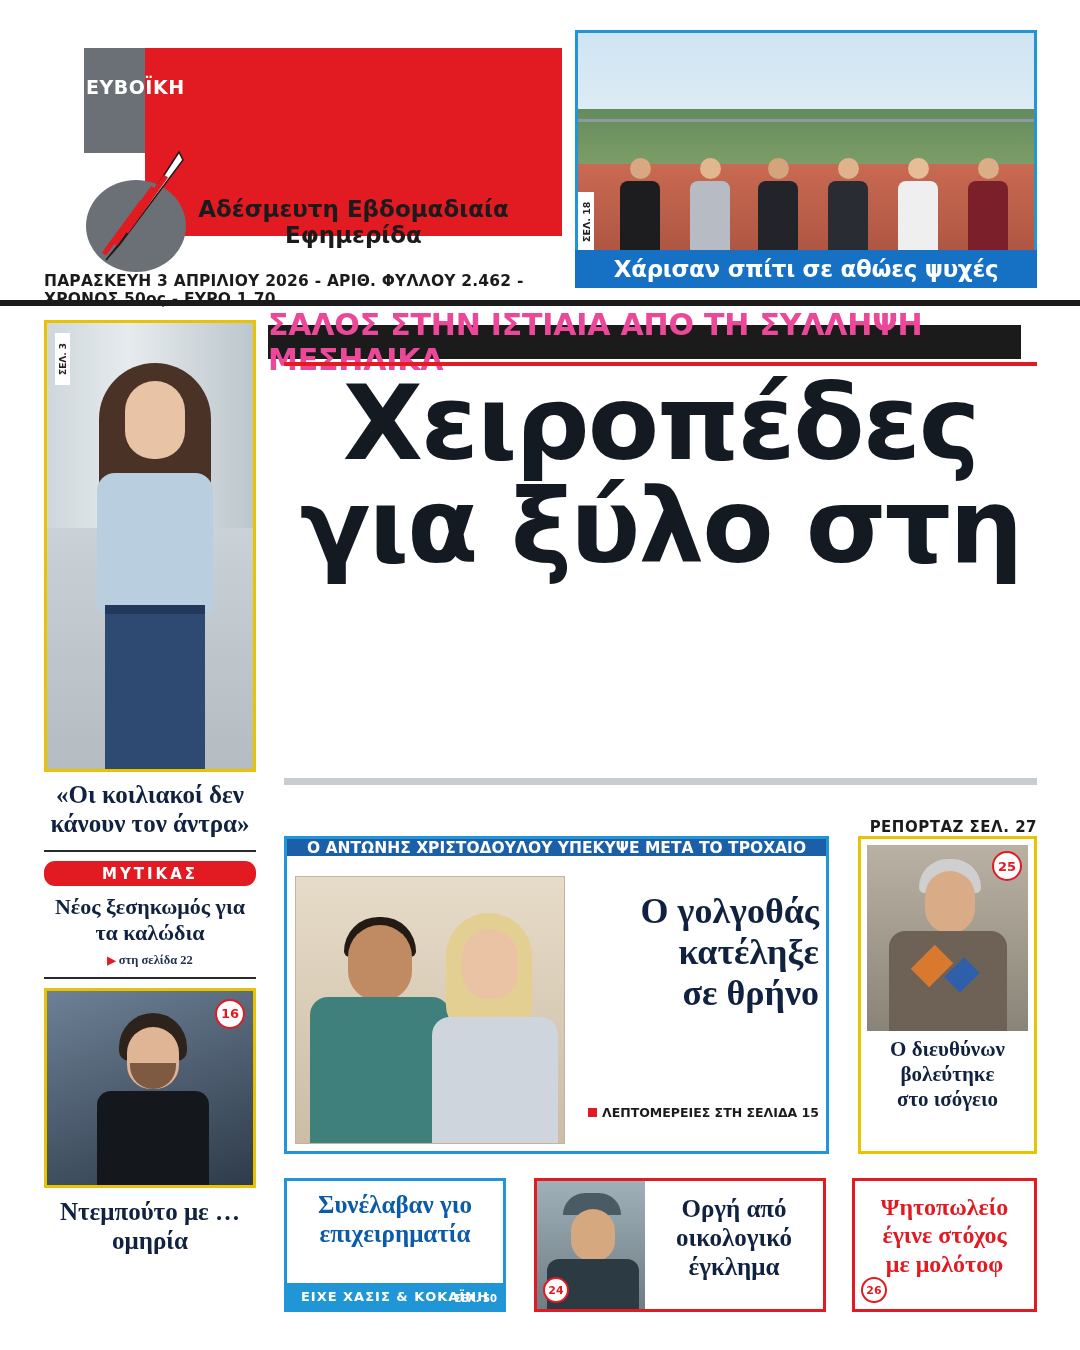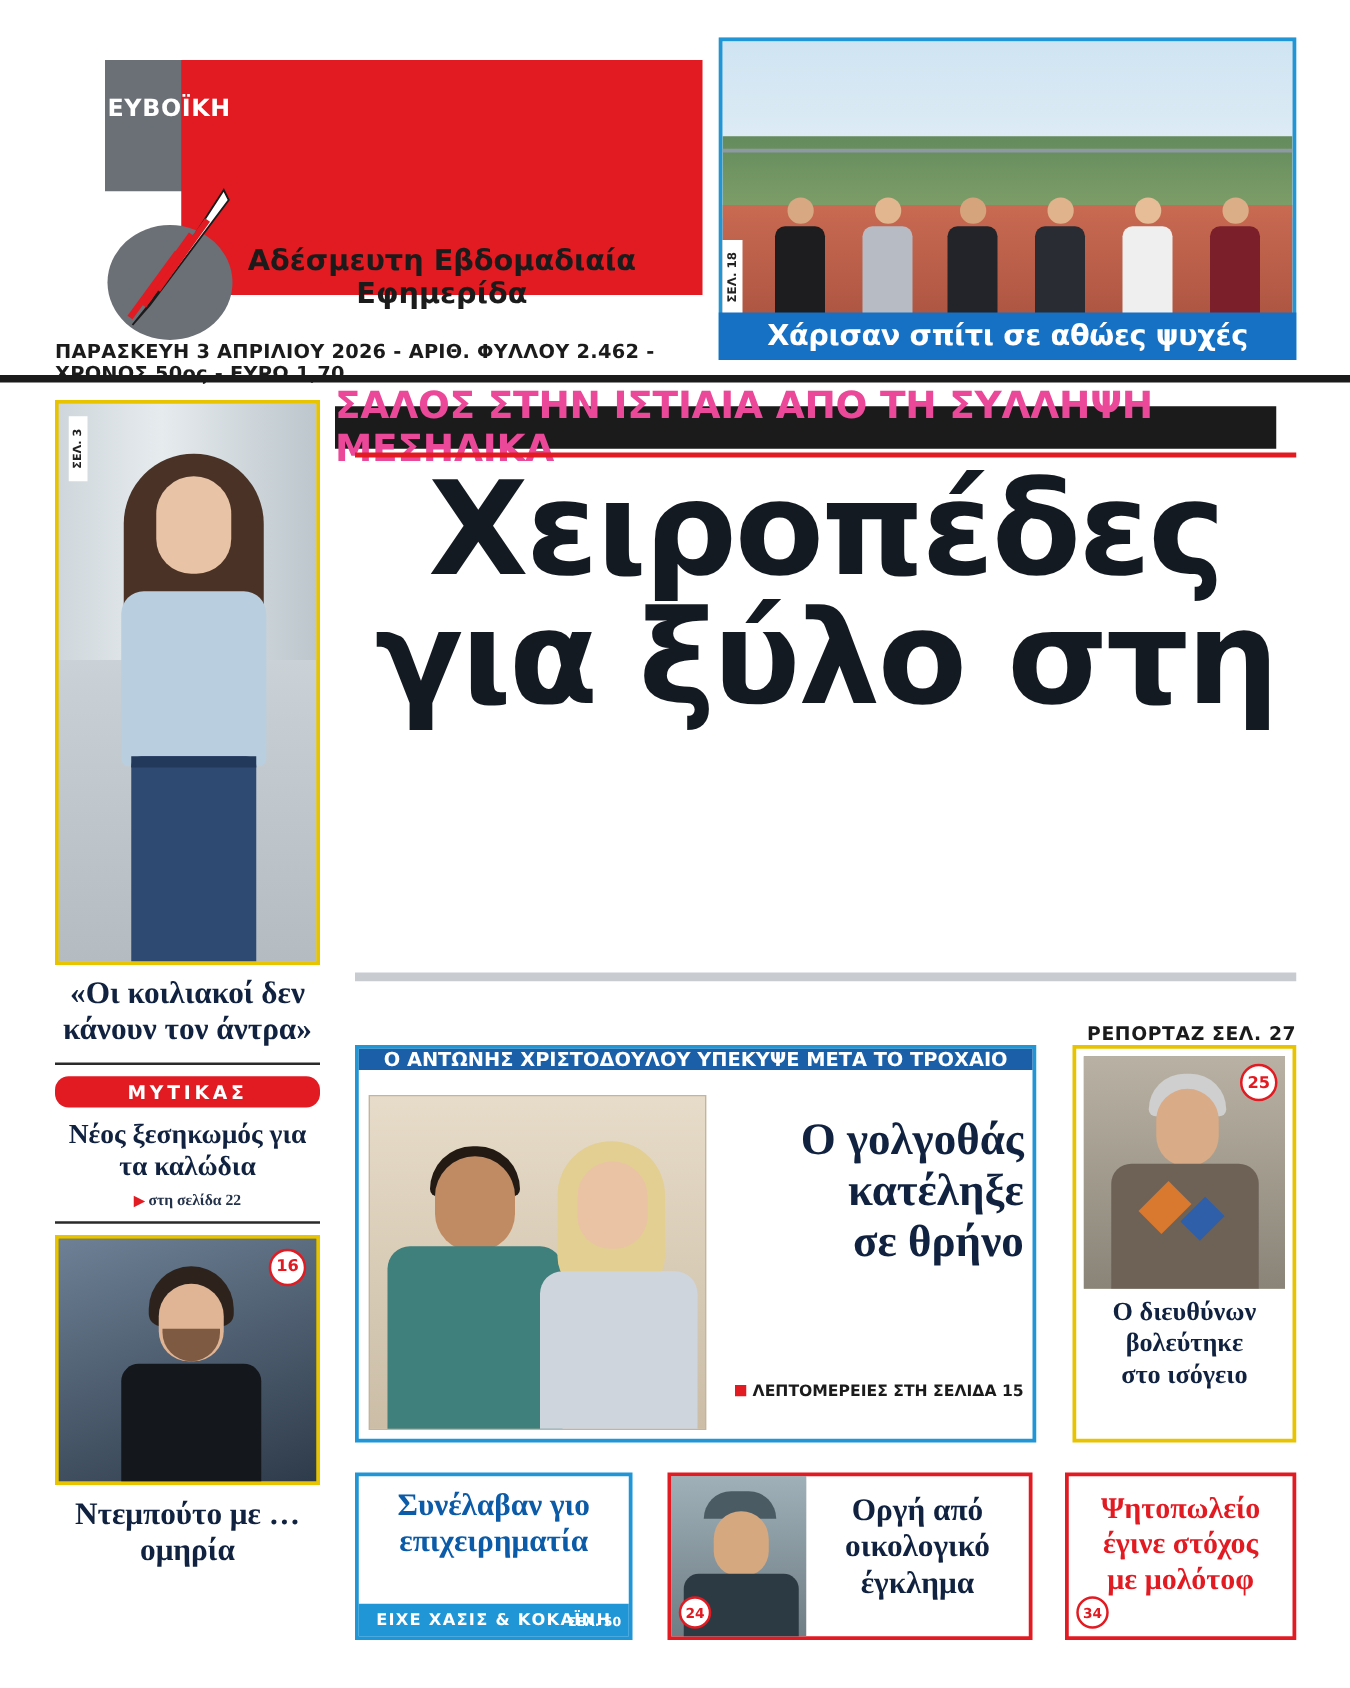"34" div.badge-sm { text: 34 -> 26 }
